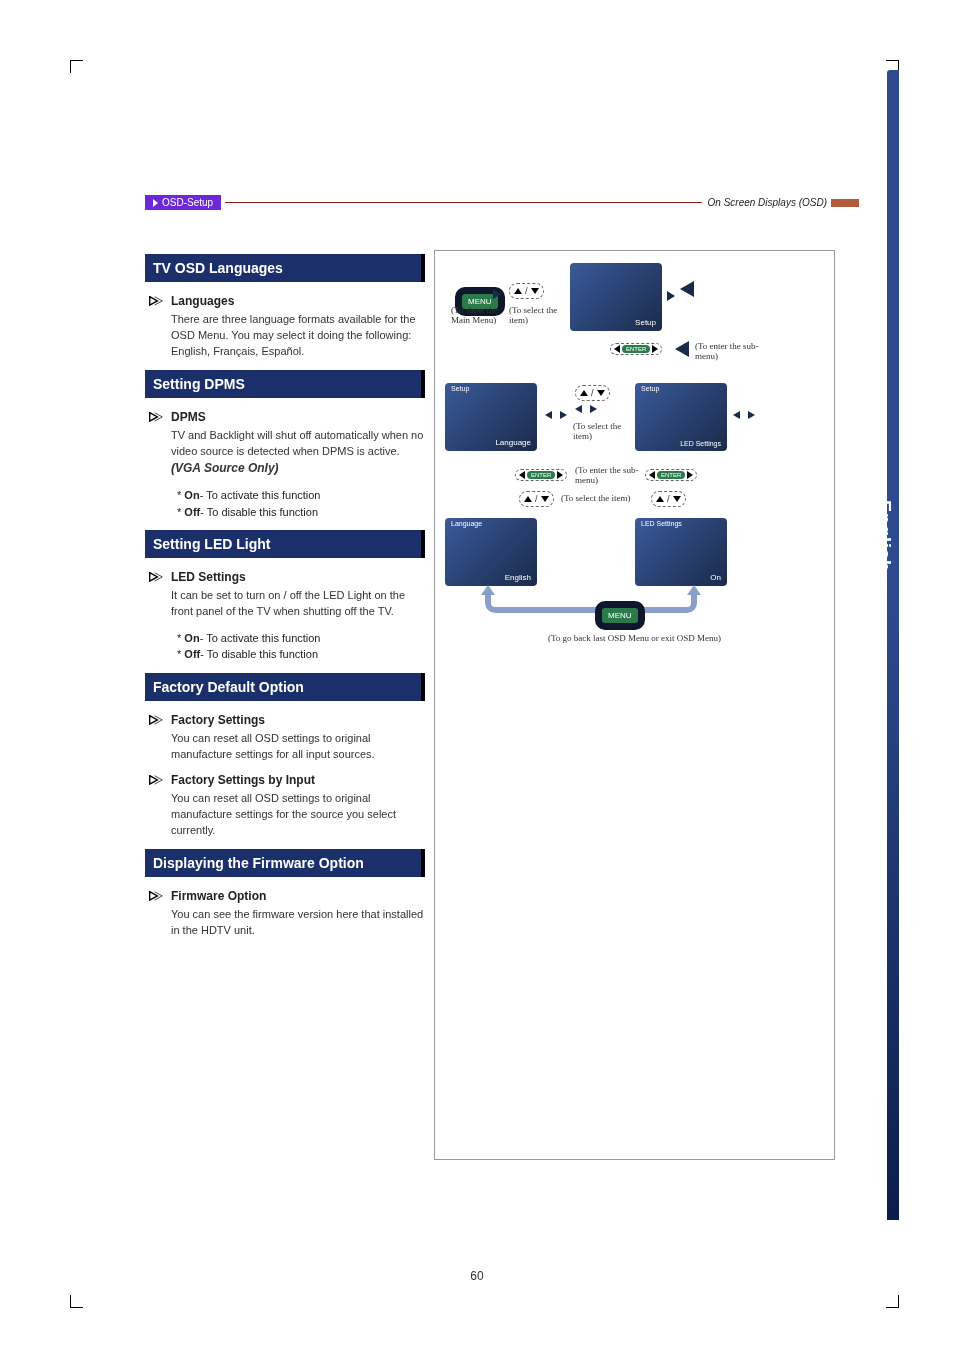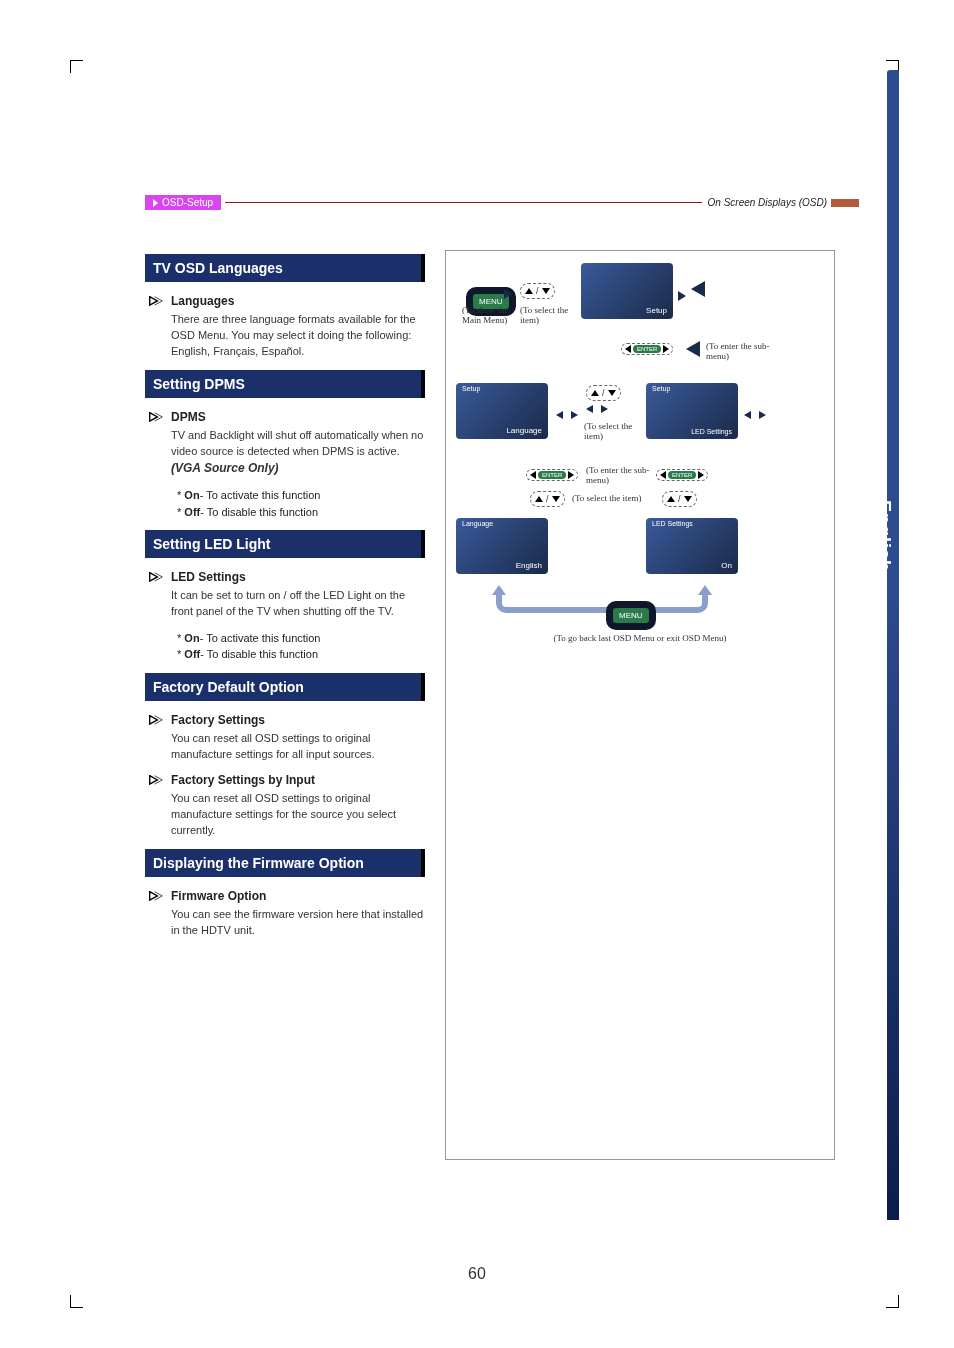"OSD-Setup" .breadcrumb-pill { background: #d946ef -> #6d28d9 }
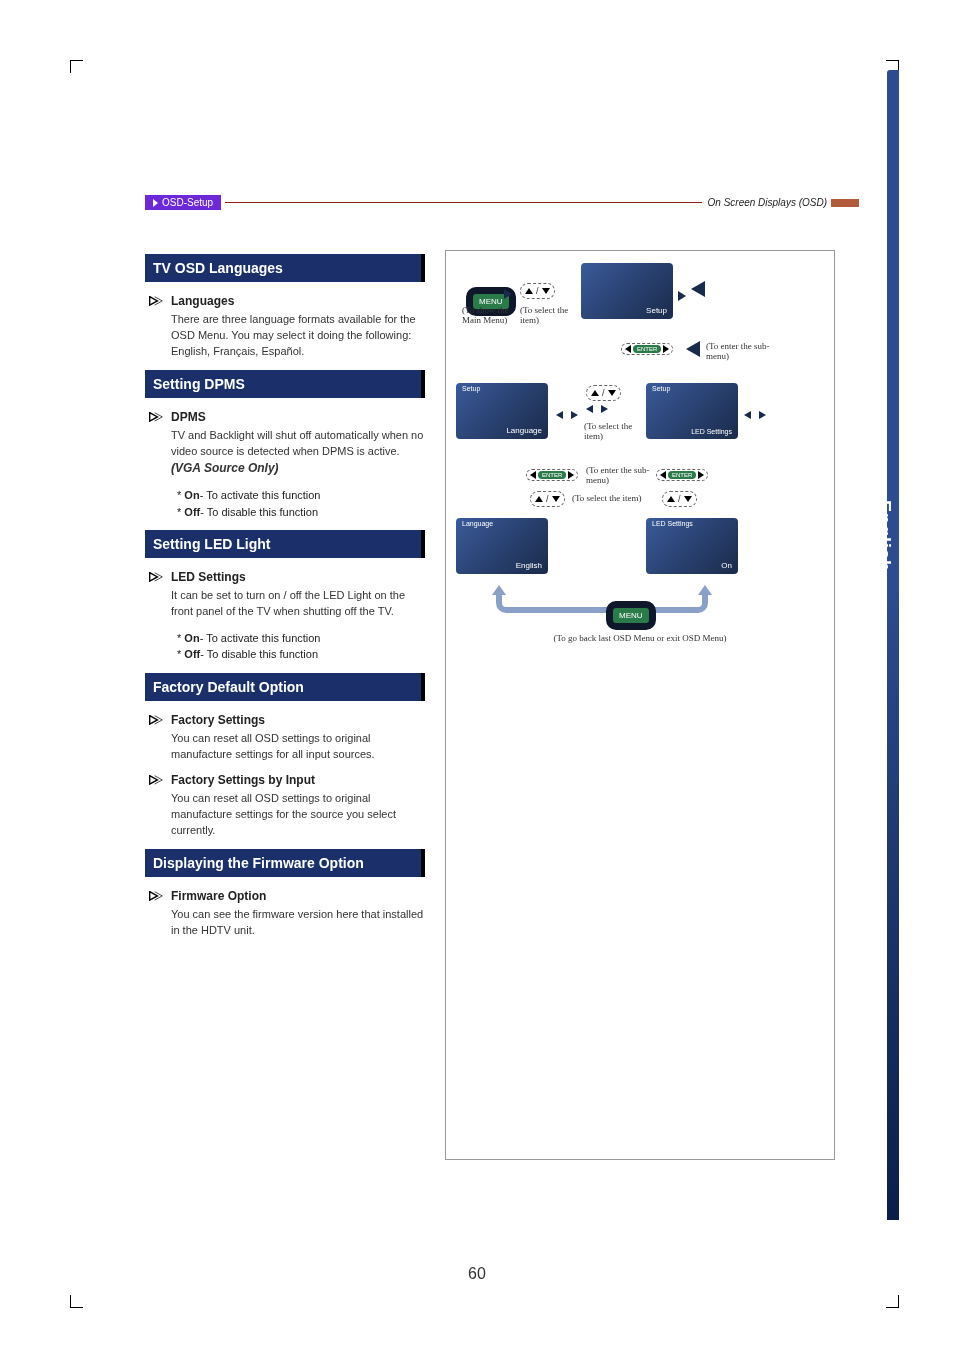"TV OSD Languages" .content { gap: 20px -> 9px }
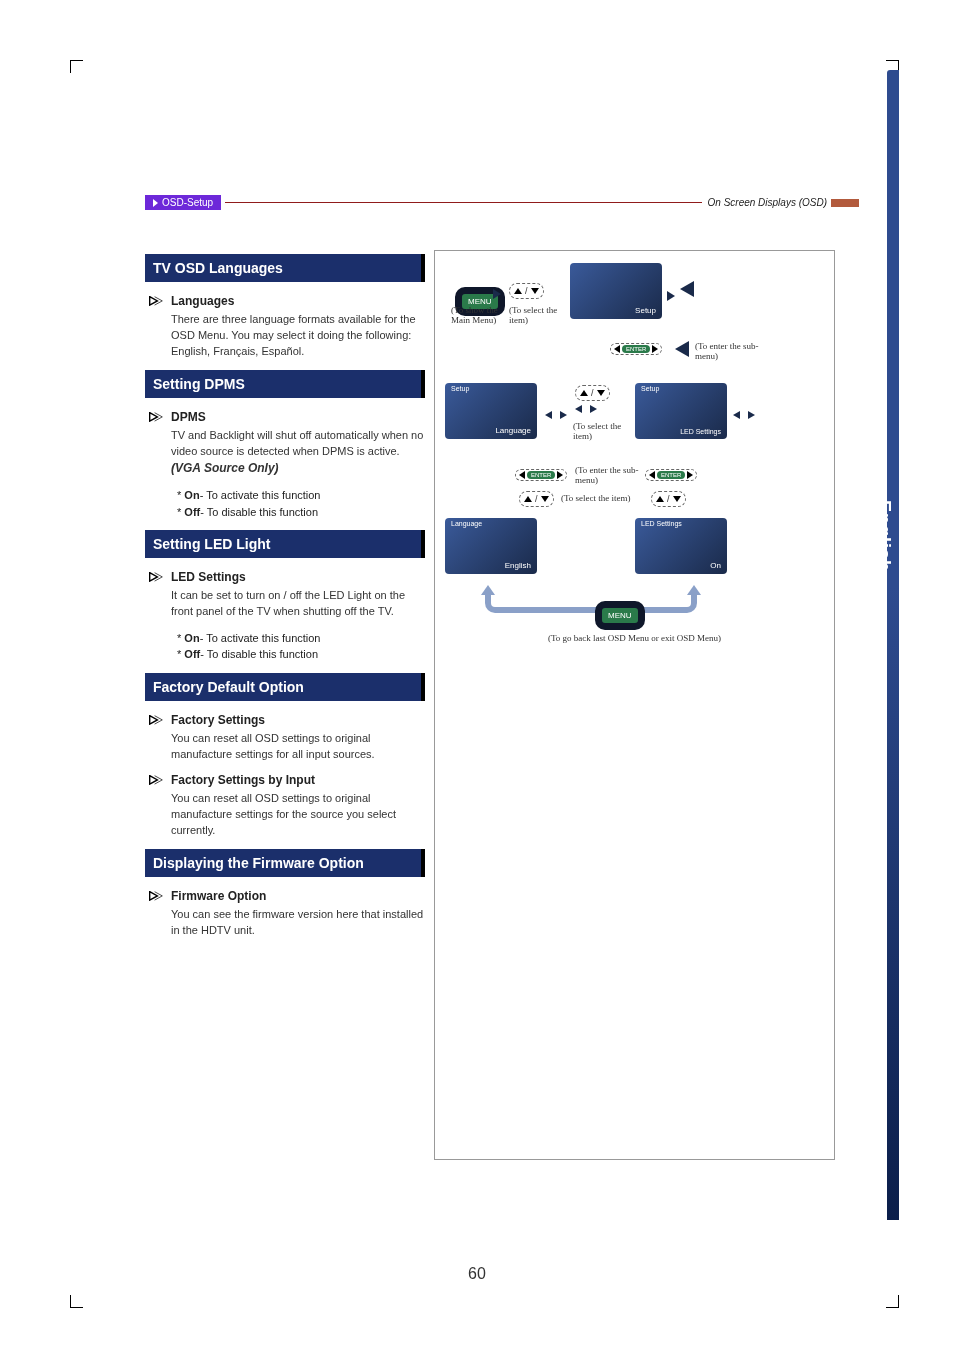"Setup" .thumb { height: 56px -> 68px }
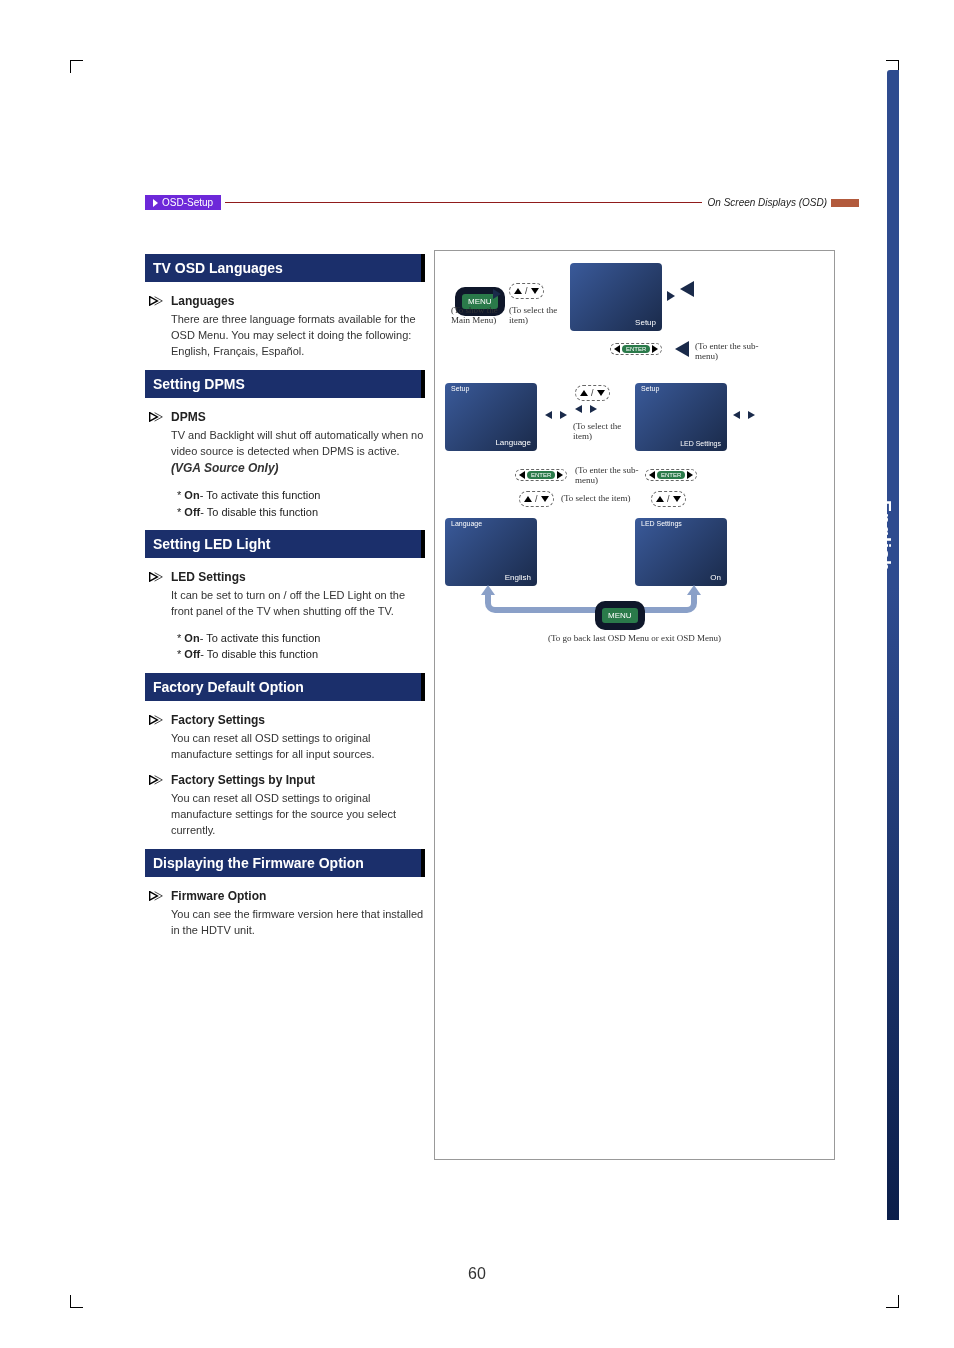"60" .page-num { font-size: 16px -> 12px }
